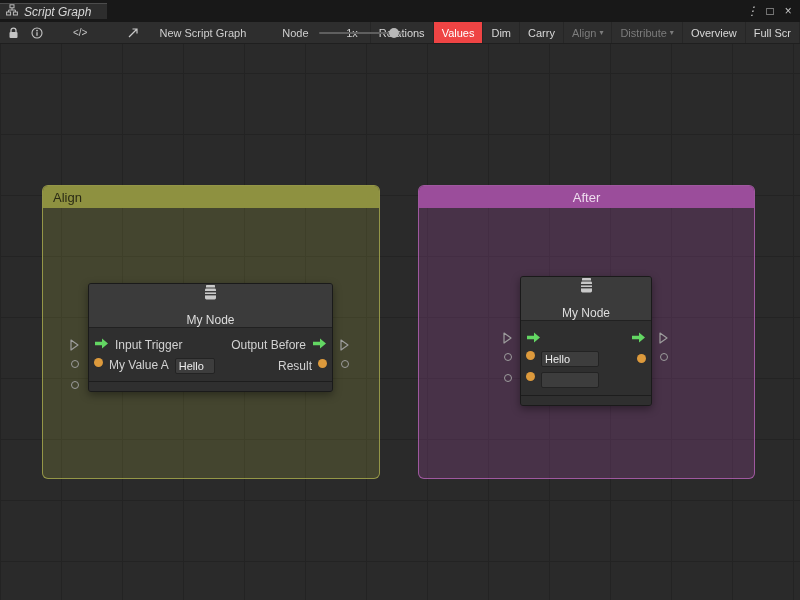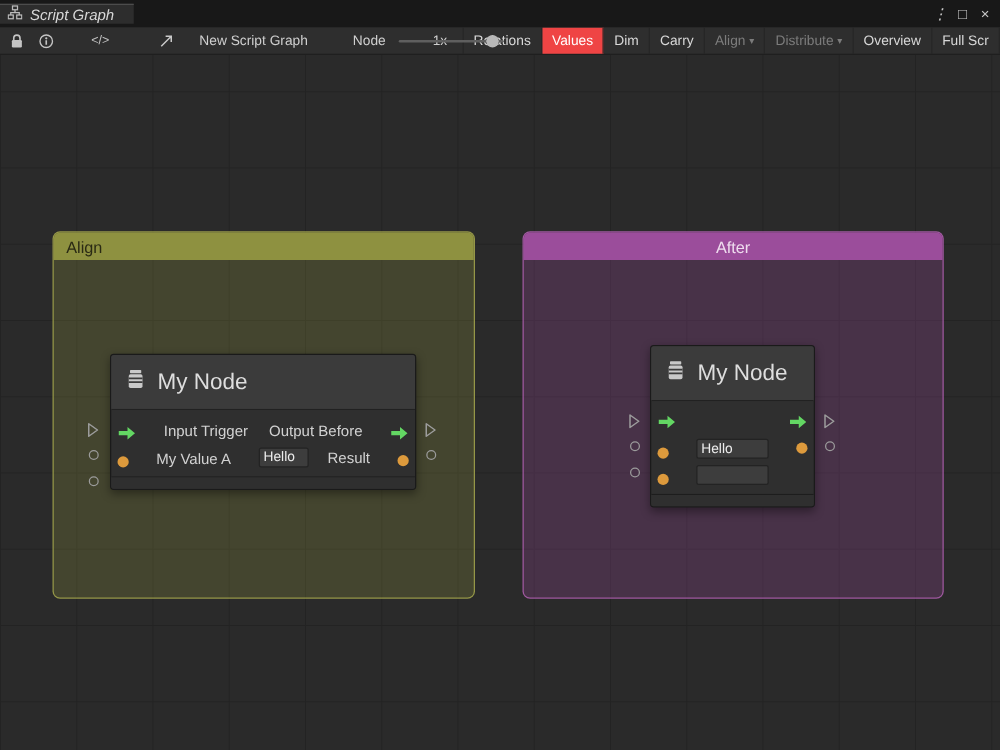"My Node" .node-header { flex-direction: none -> column; font-size: 18px -> 12px }
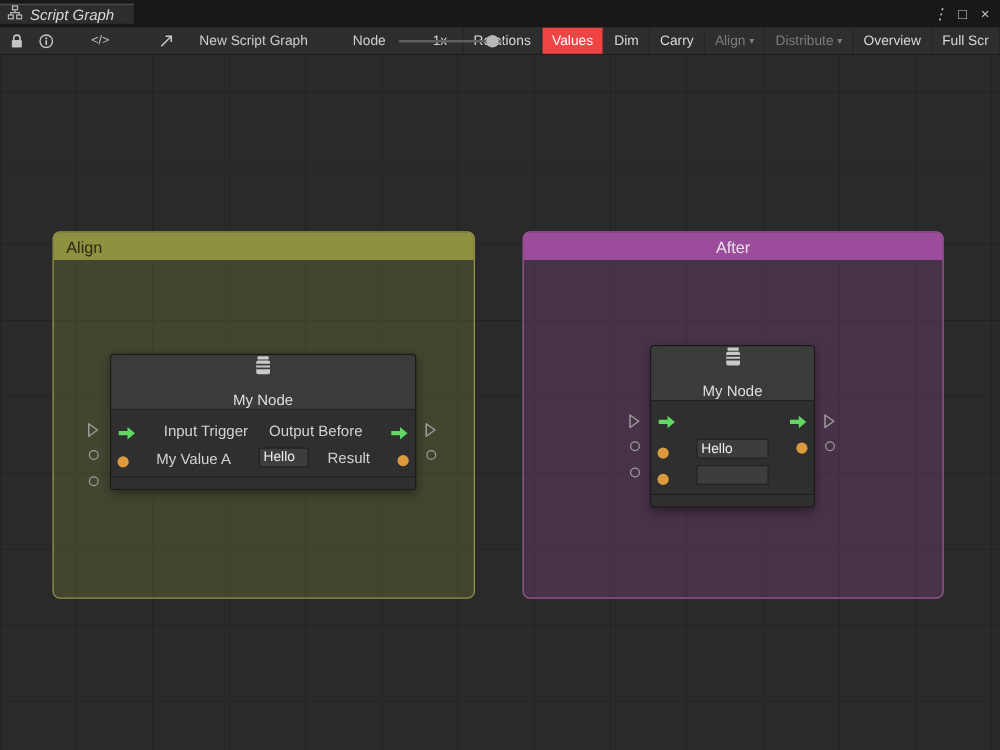"Input Trigger" .port-group { align-items: flex-end -> flex-start; gap: 22px -> 6px }
